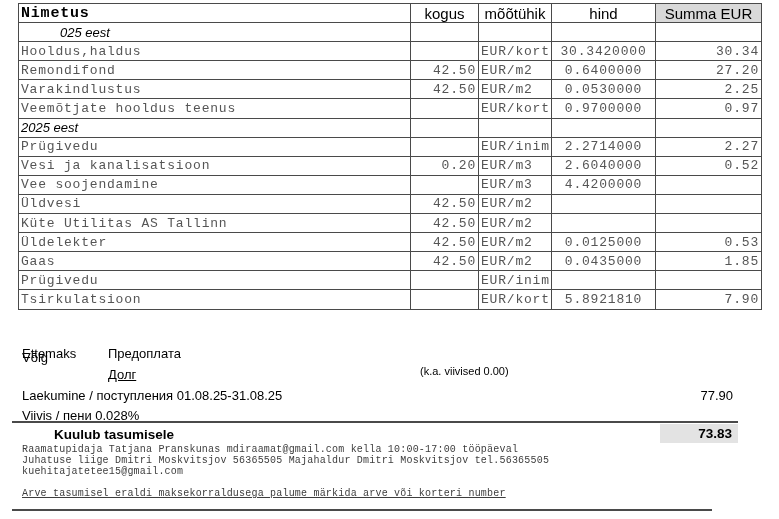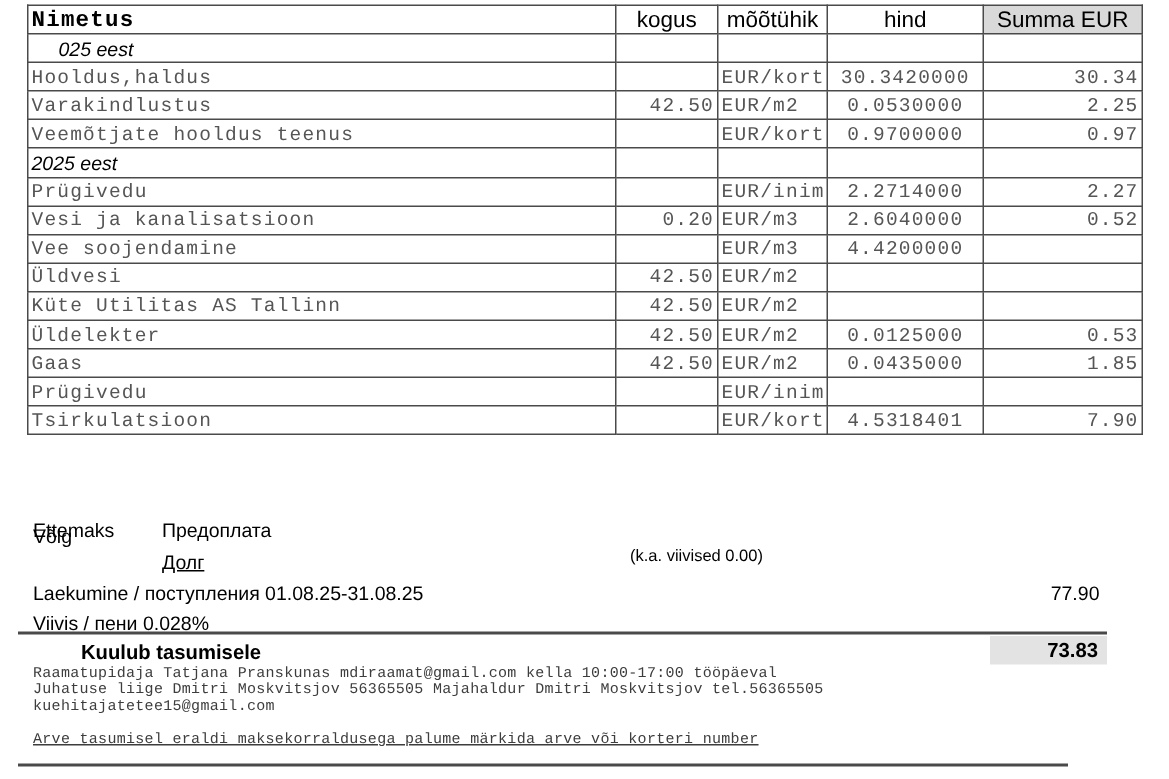"025 eest" tr.row-section.indent td.col-name { padding-left: 20px -> 41px }
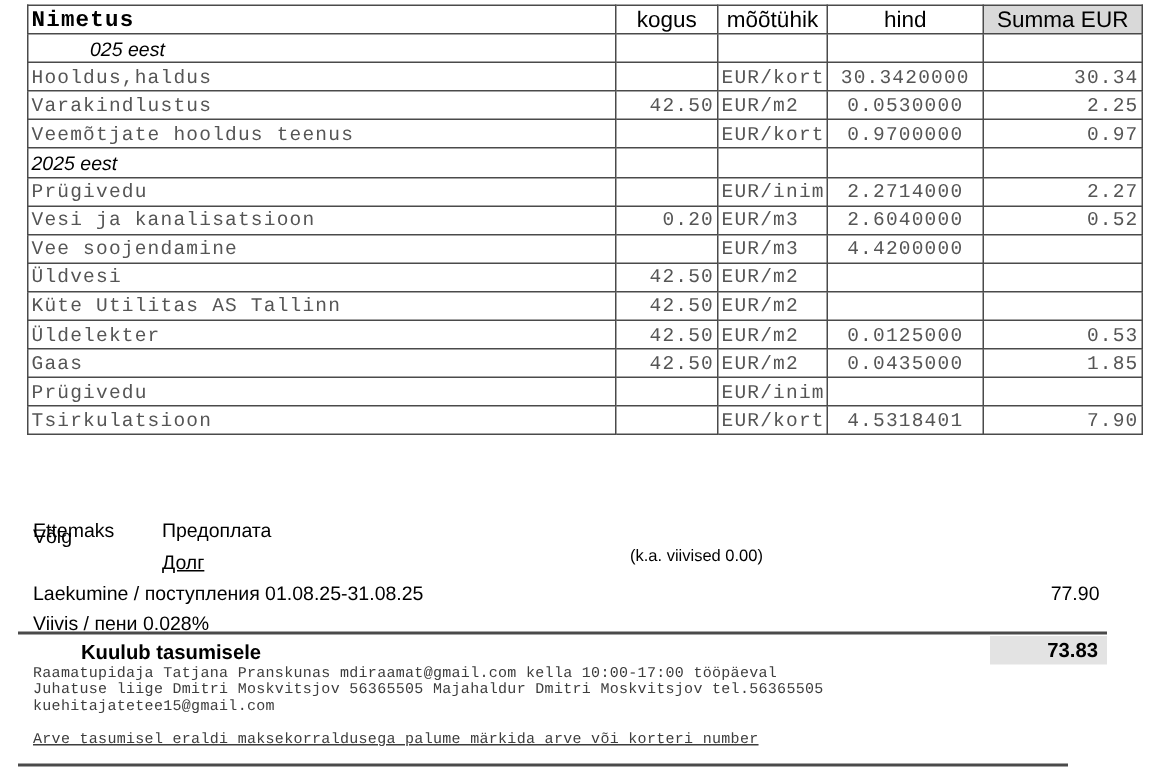"Remondifond" tr.row-item { html: none -> <tr> <td>Remondifond</td> <td>42.50</td> <td>EUR/m2</td> <td>0.6400000</td> <td>27.20</td> </tr> }
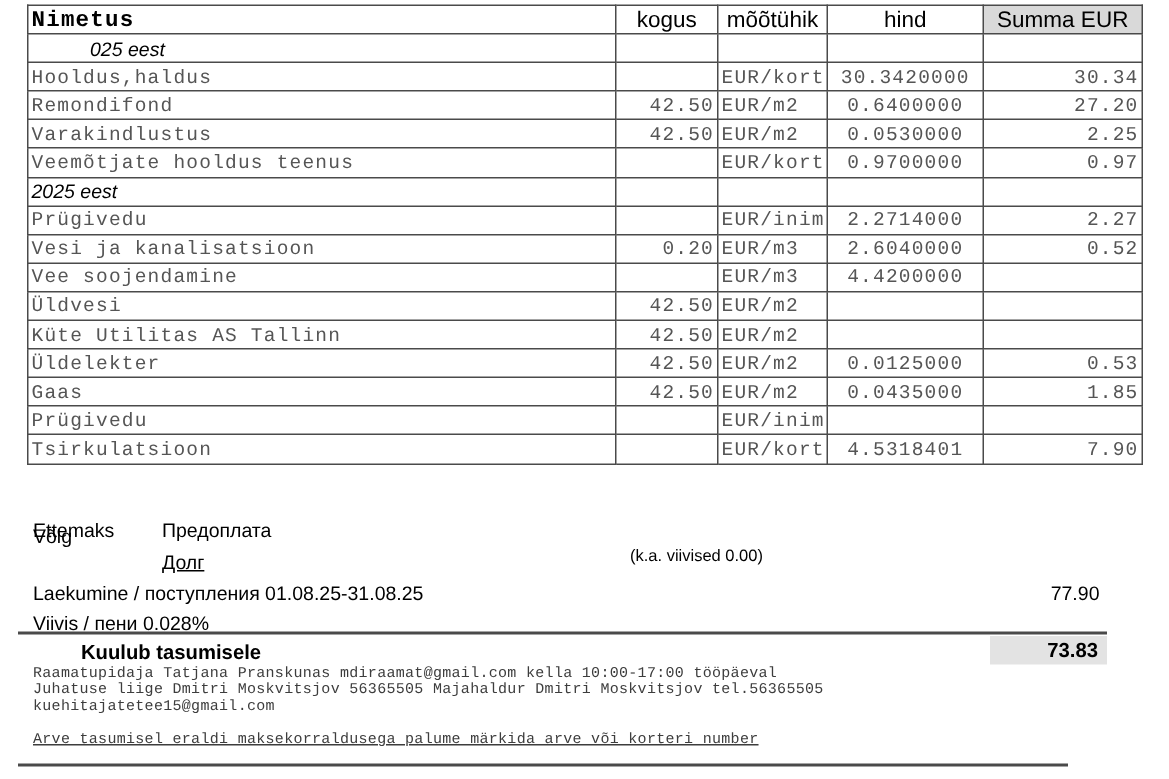"4.5318401" td.col-hind { text: 4.5318401 -> 5.8921810 }
